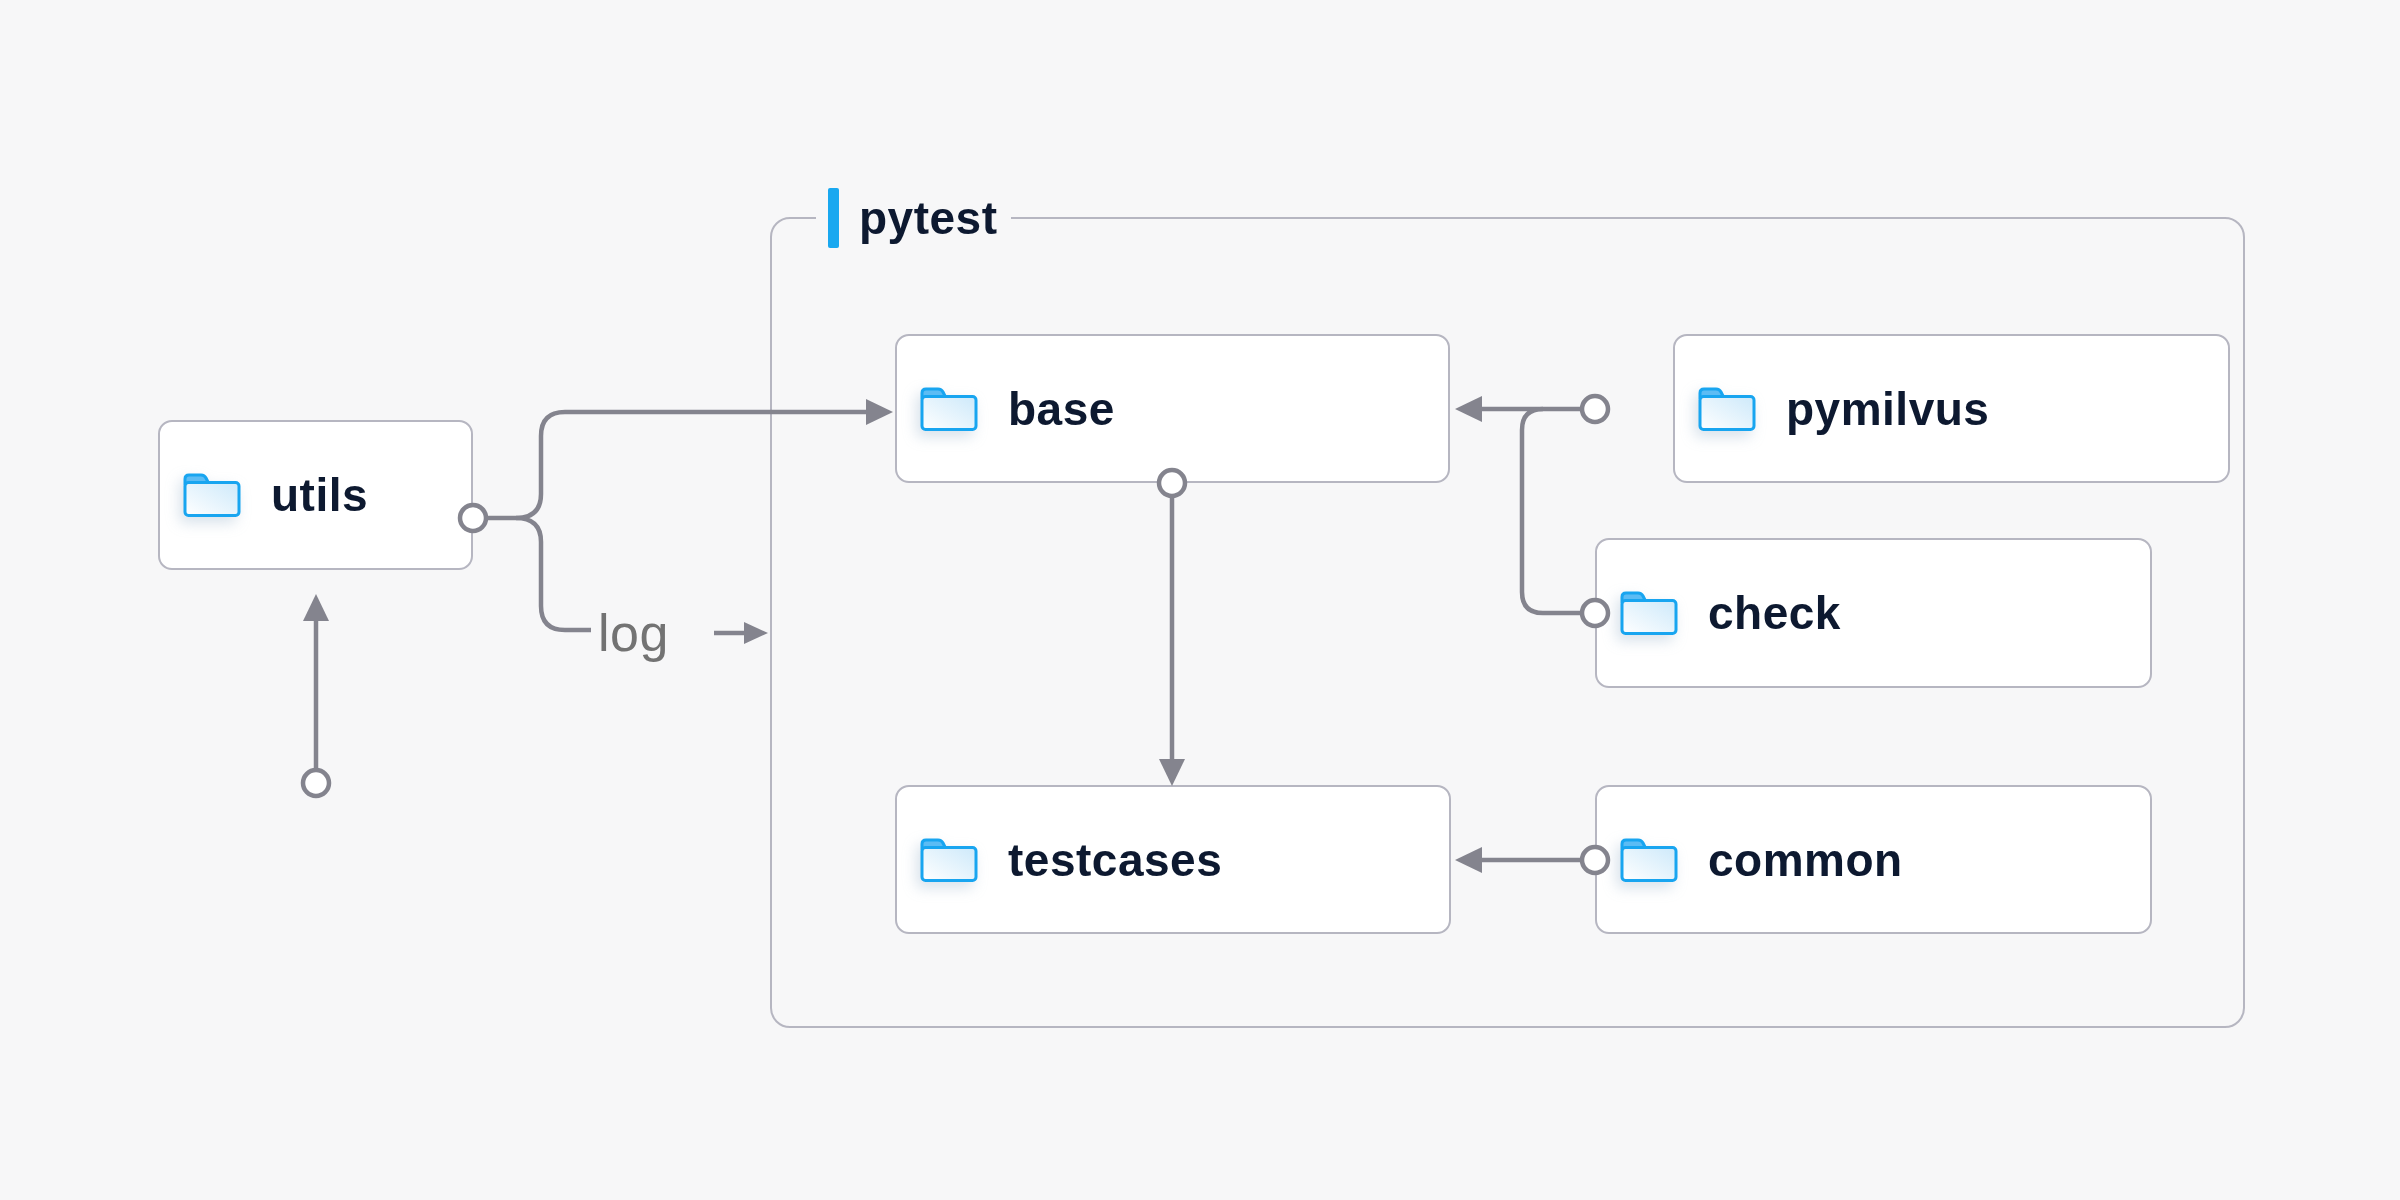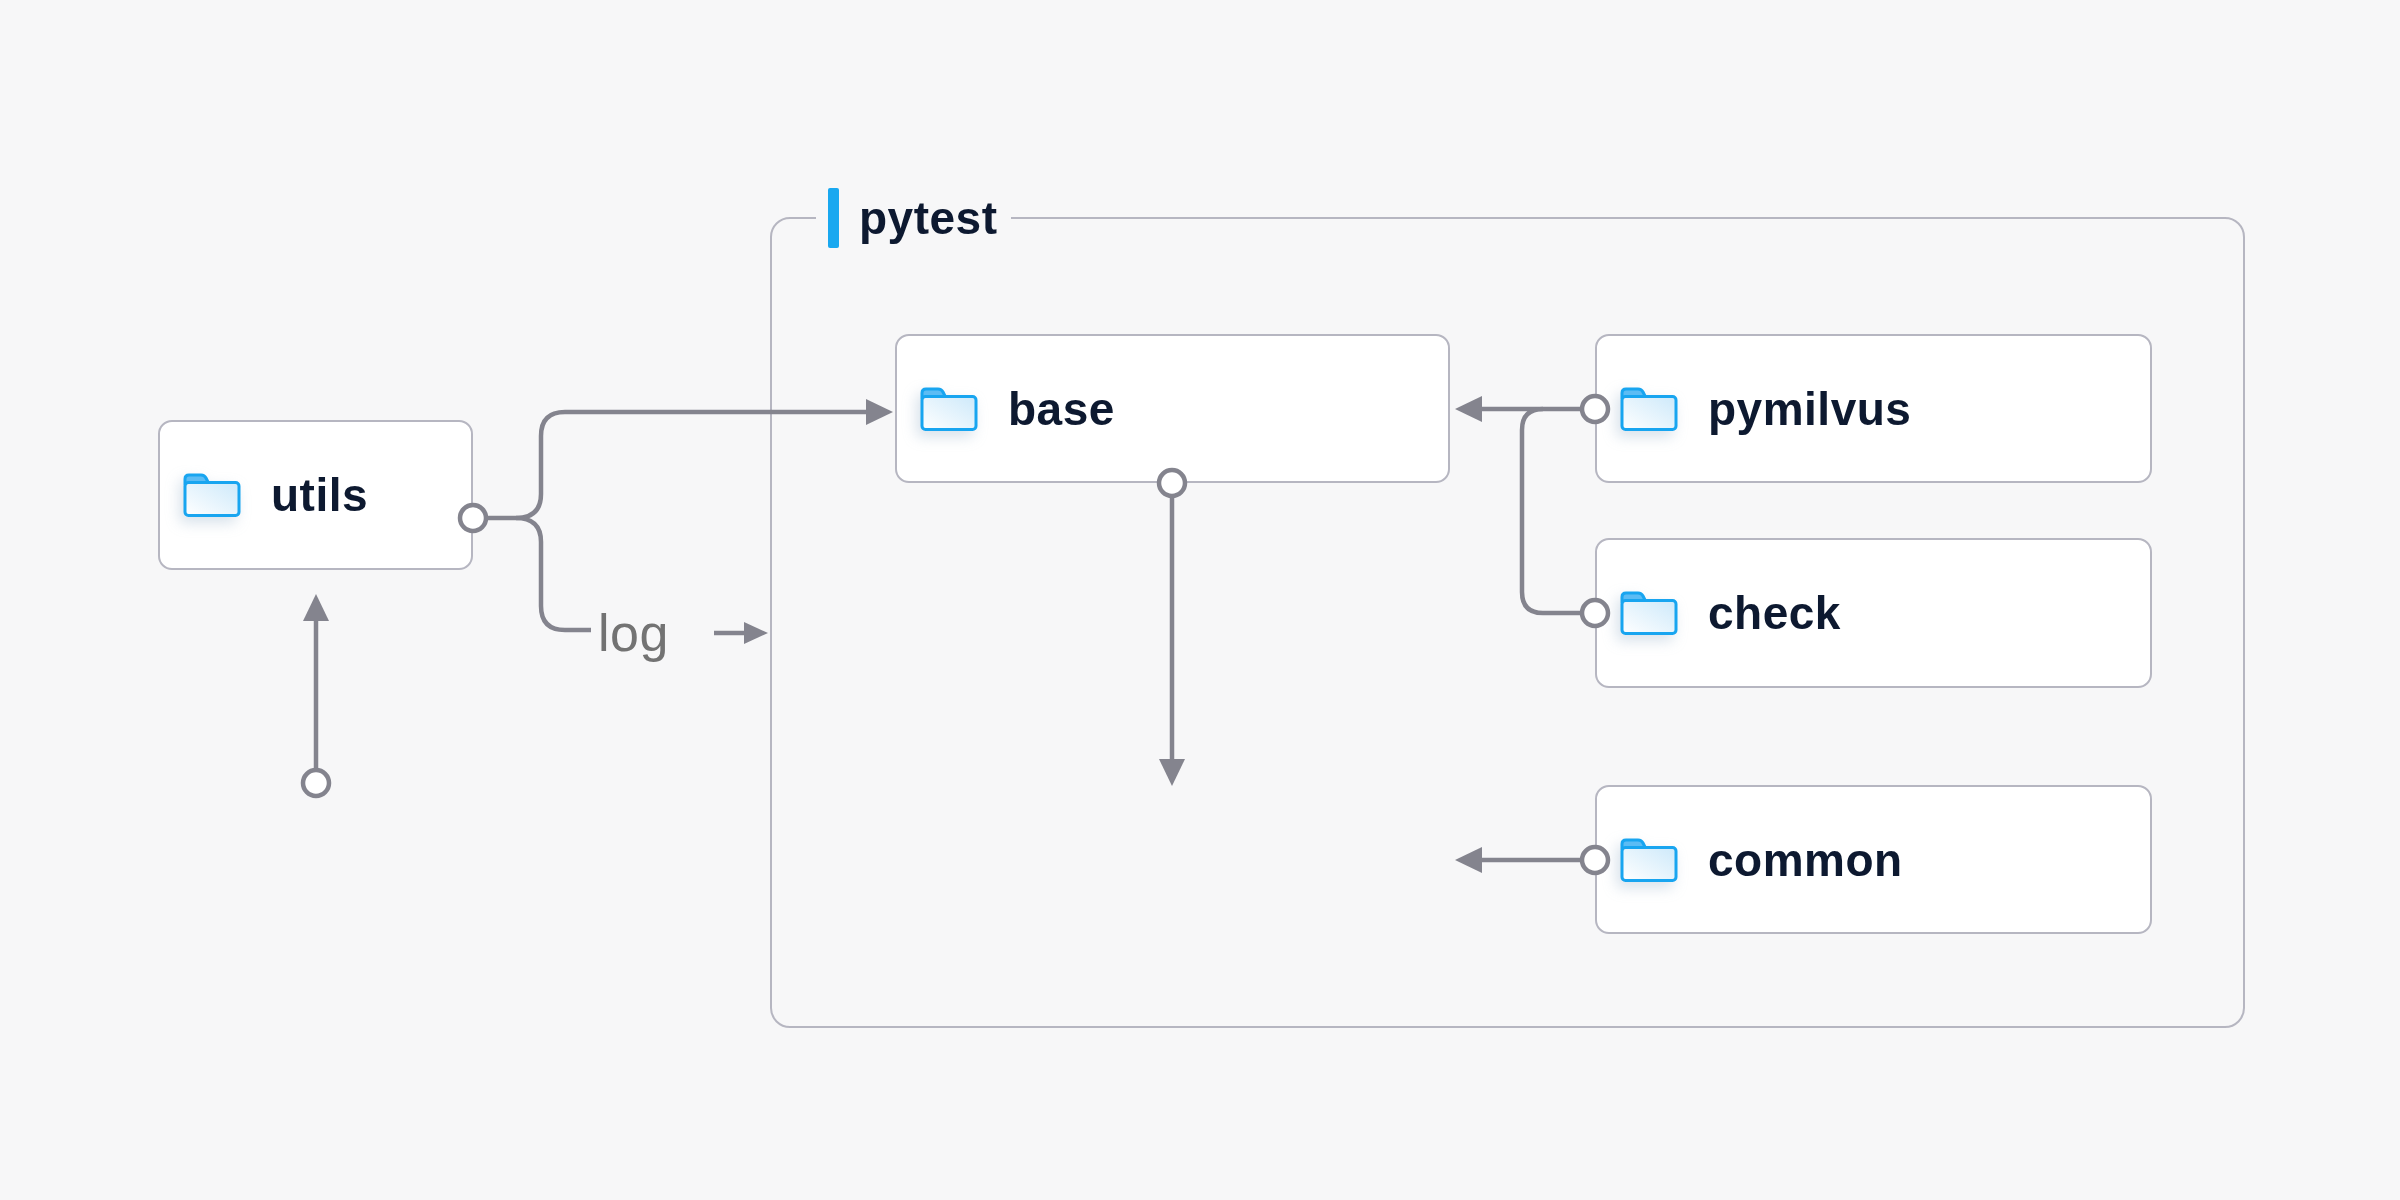"pymilvus" div.node { left: 1595px -> 1673px }
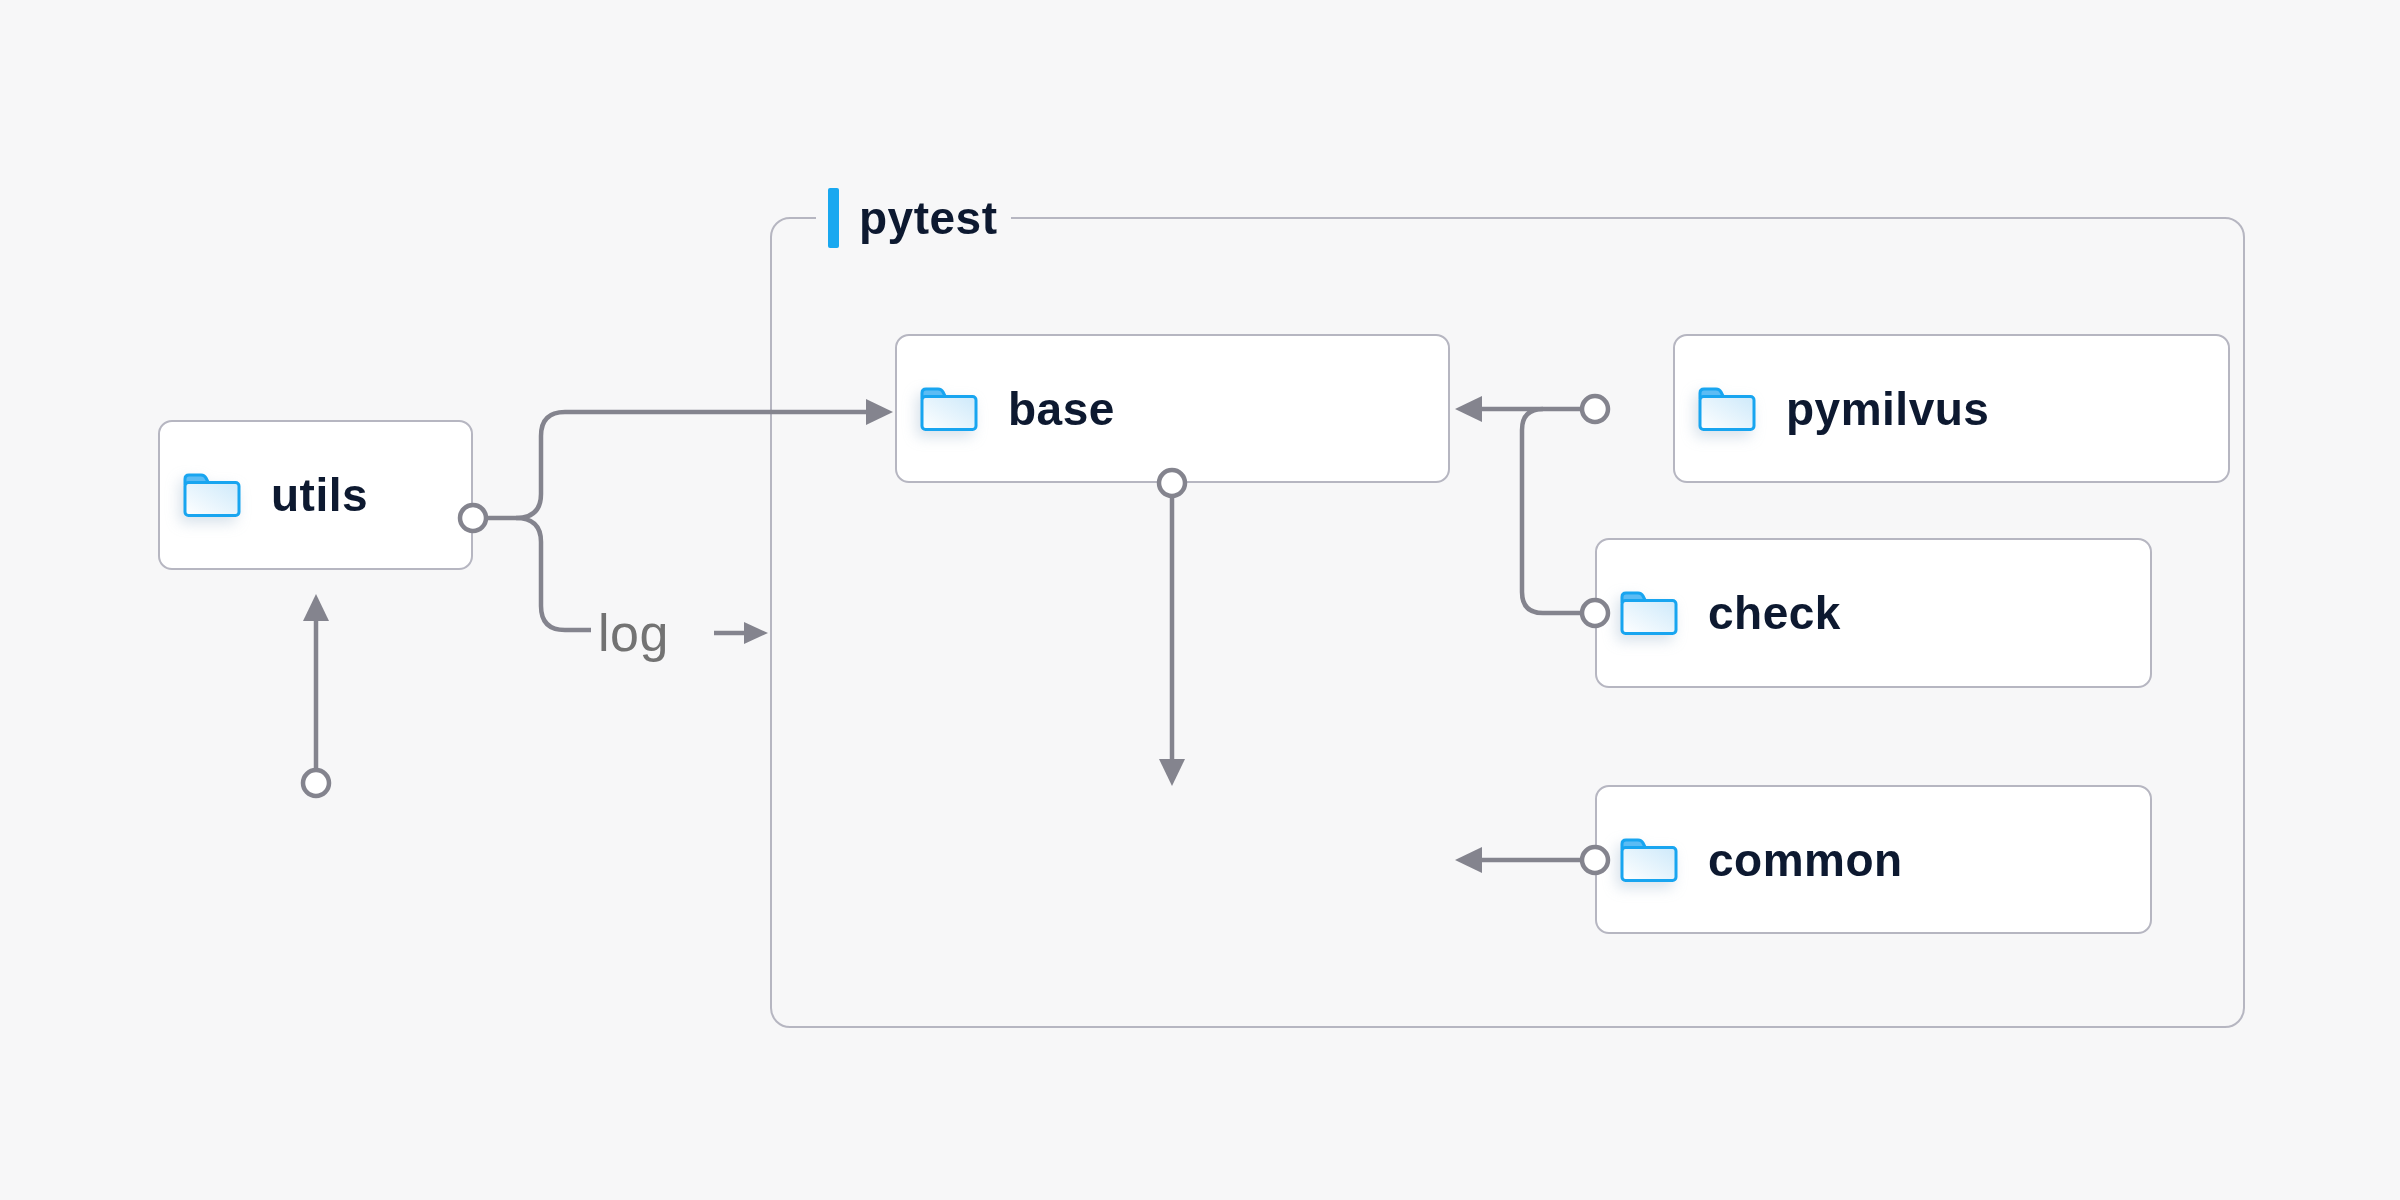"testcases" div.node { html: none -> <div> <span> <svg> <path></path> <rect></rect> </svg> </span> <span>testcases</span> </div> }
